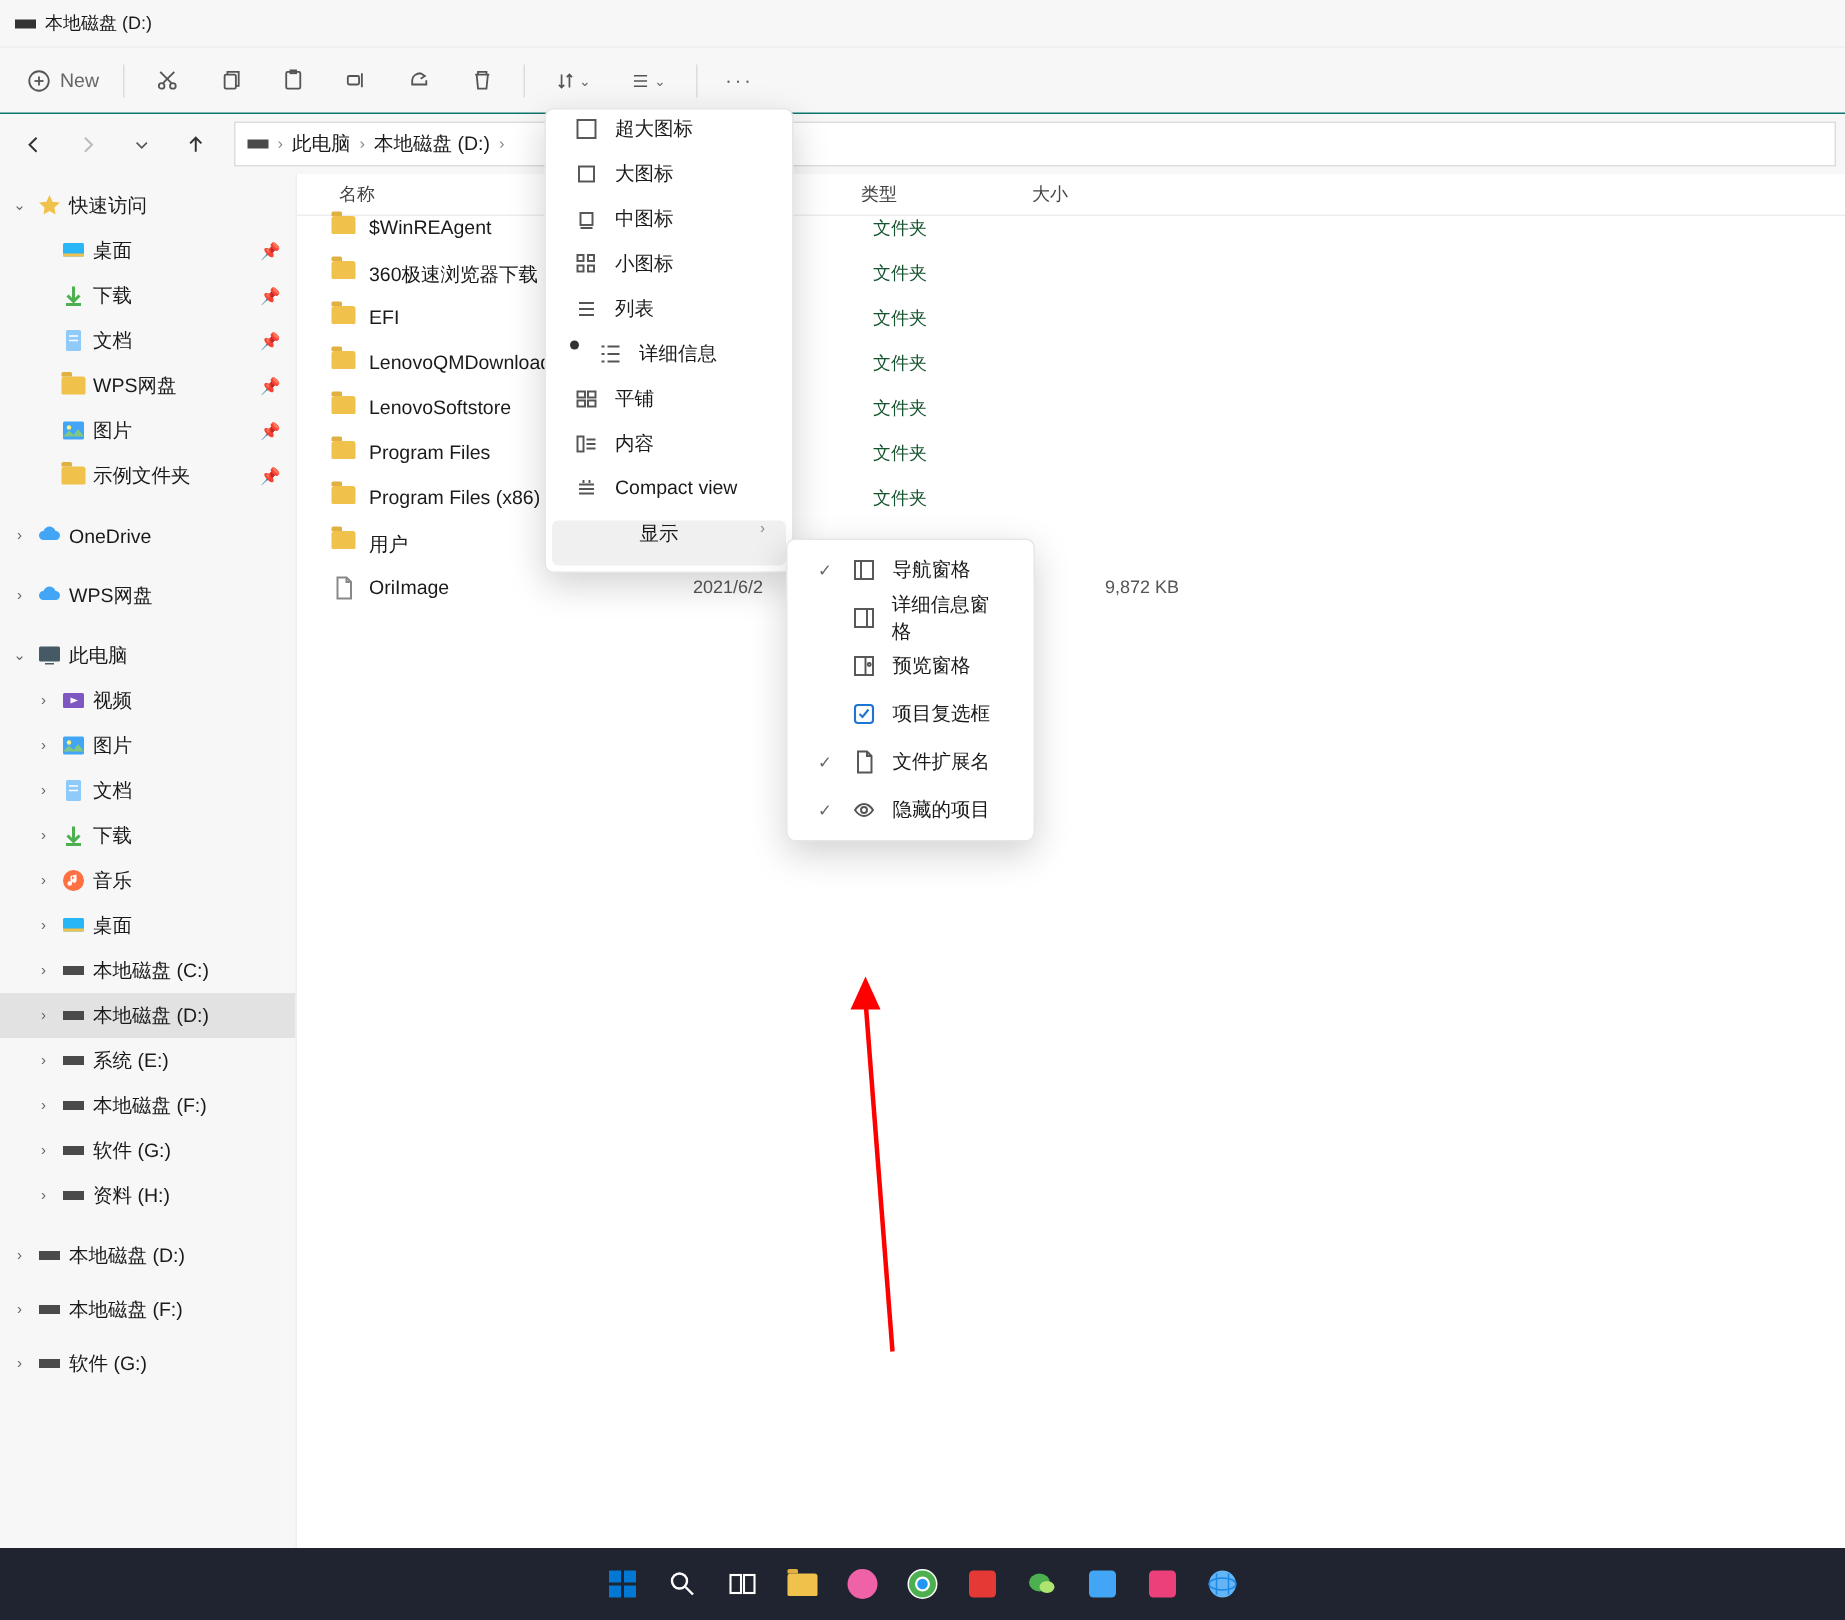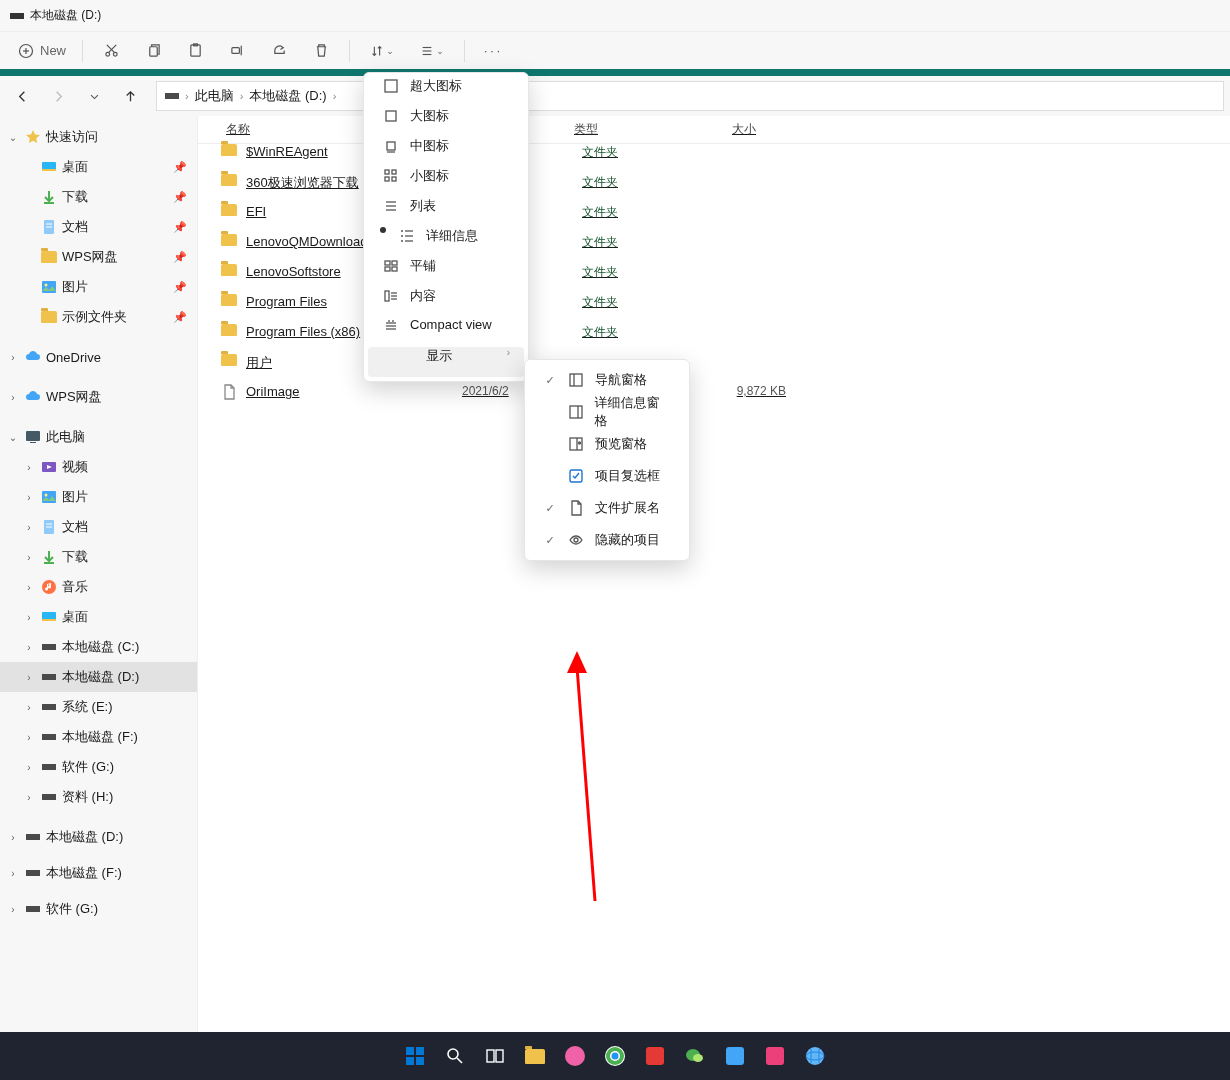"New" .toolbar { border-bottom: 7px solid #0f766e -> 1px solid #0f766e }
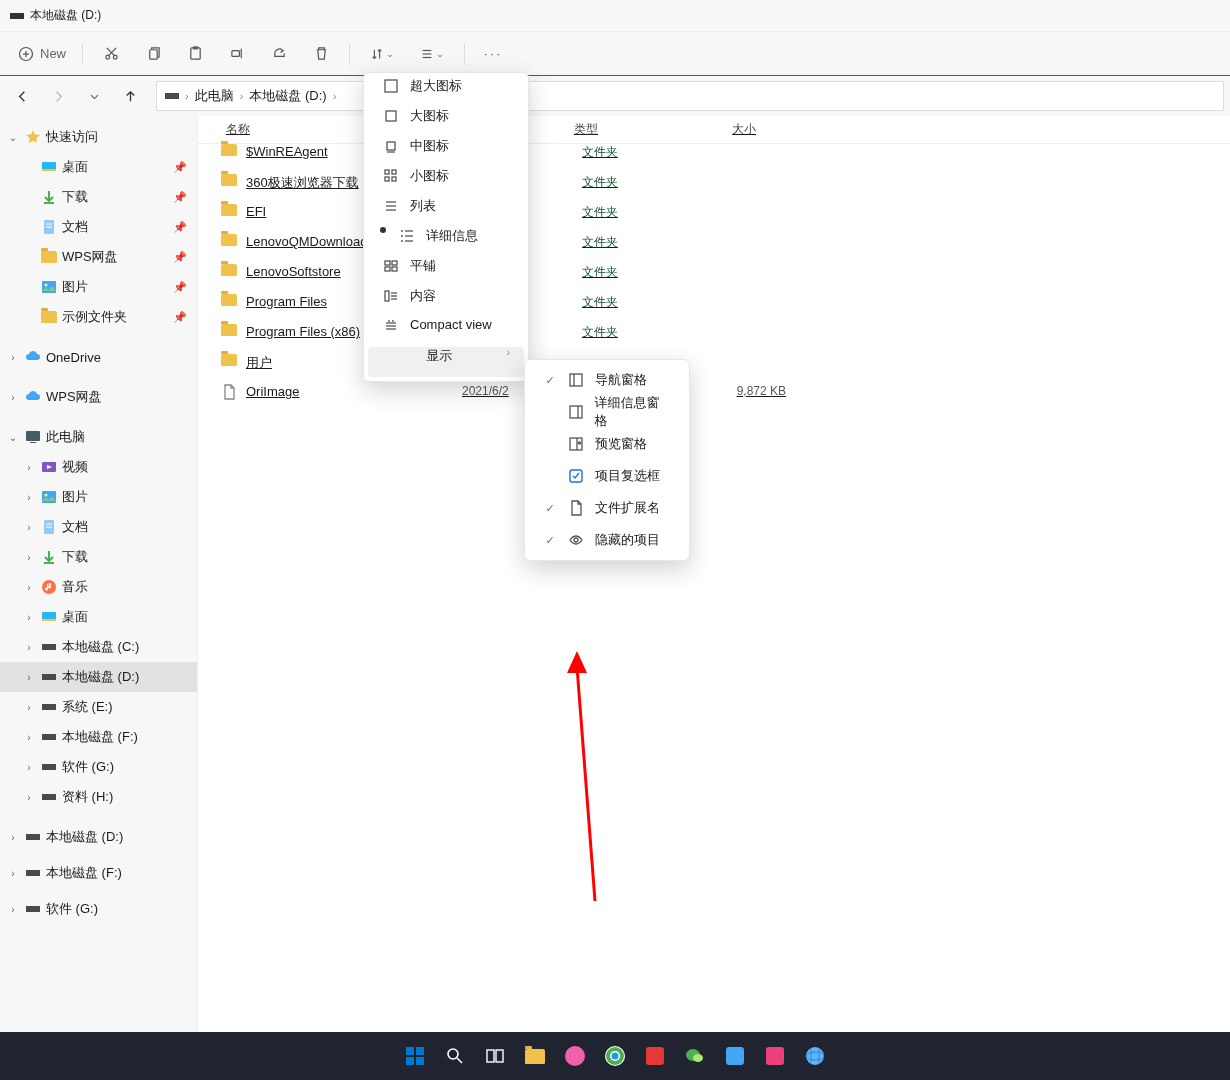"名称" .main { text-decoration: underline -> none }
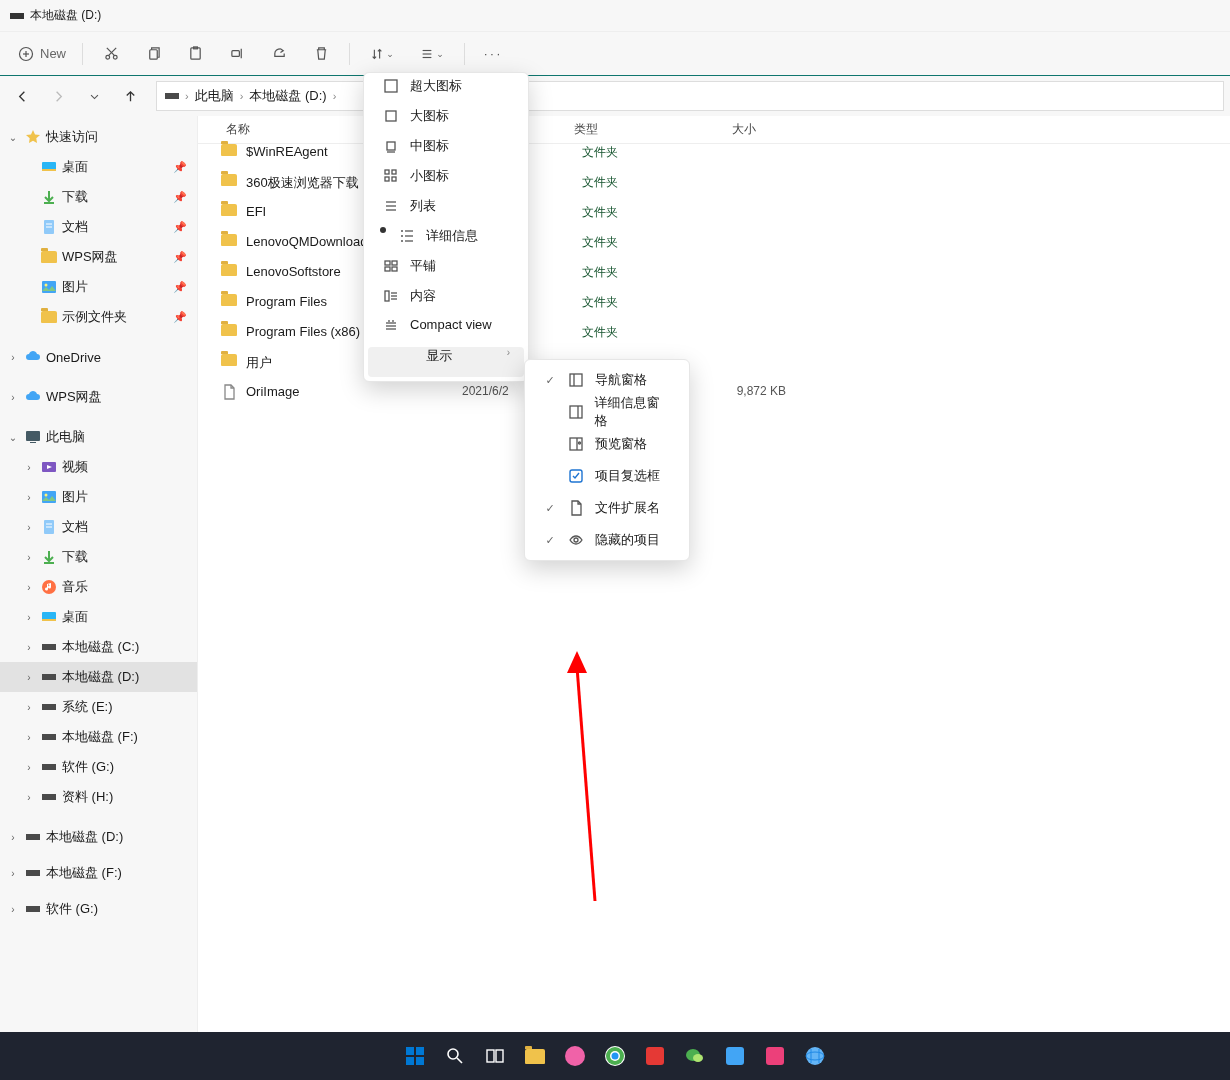"大小" .col-size { margin-left: 44px -> none }
